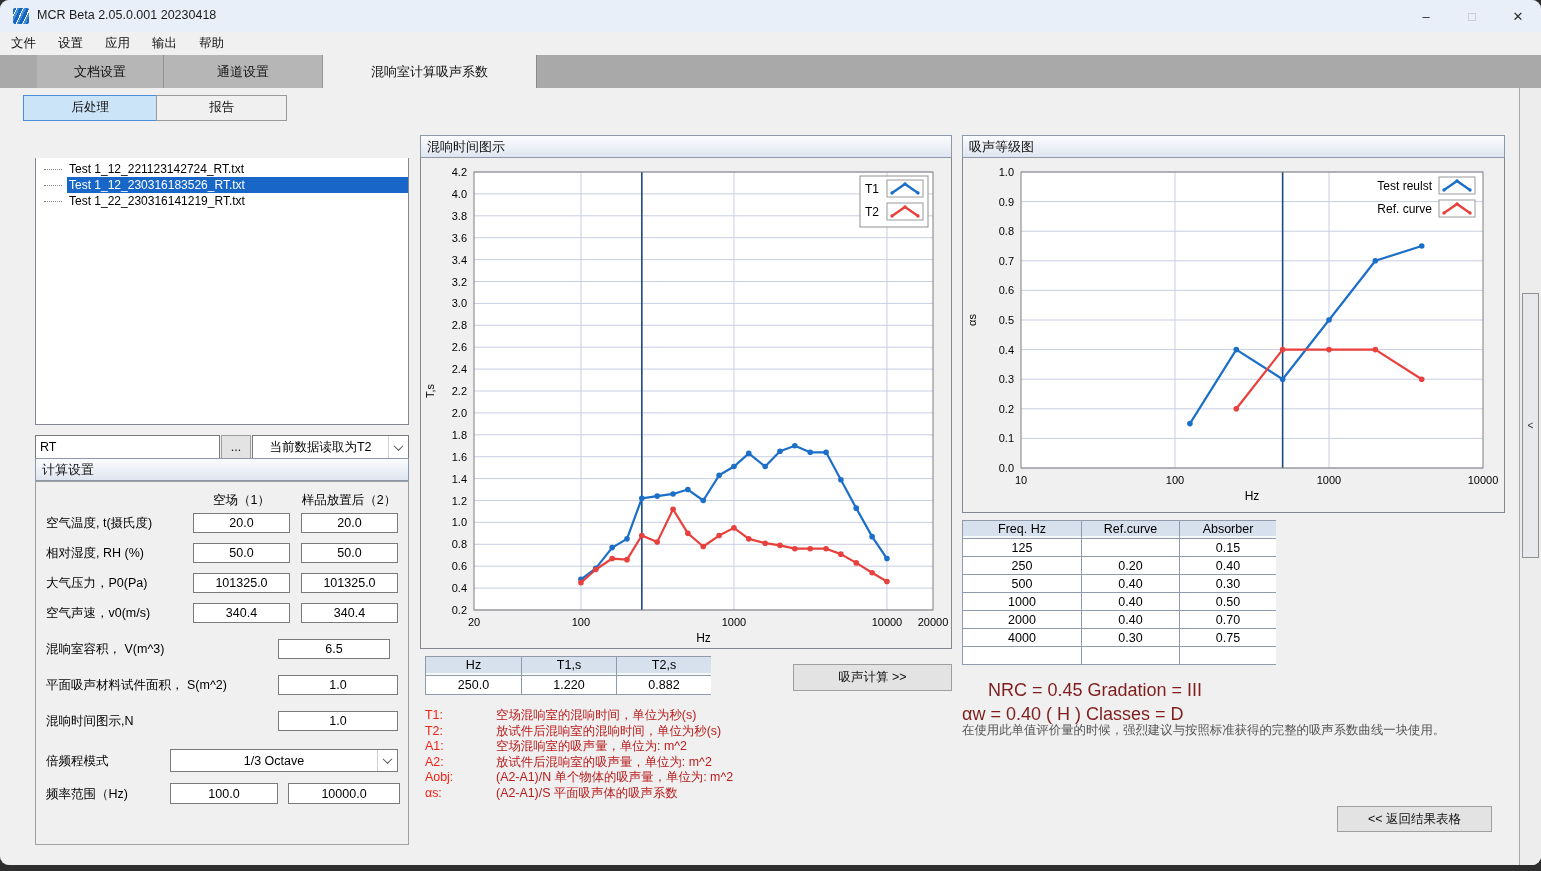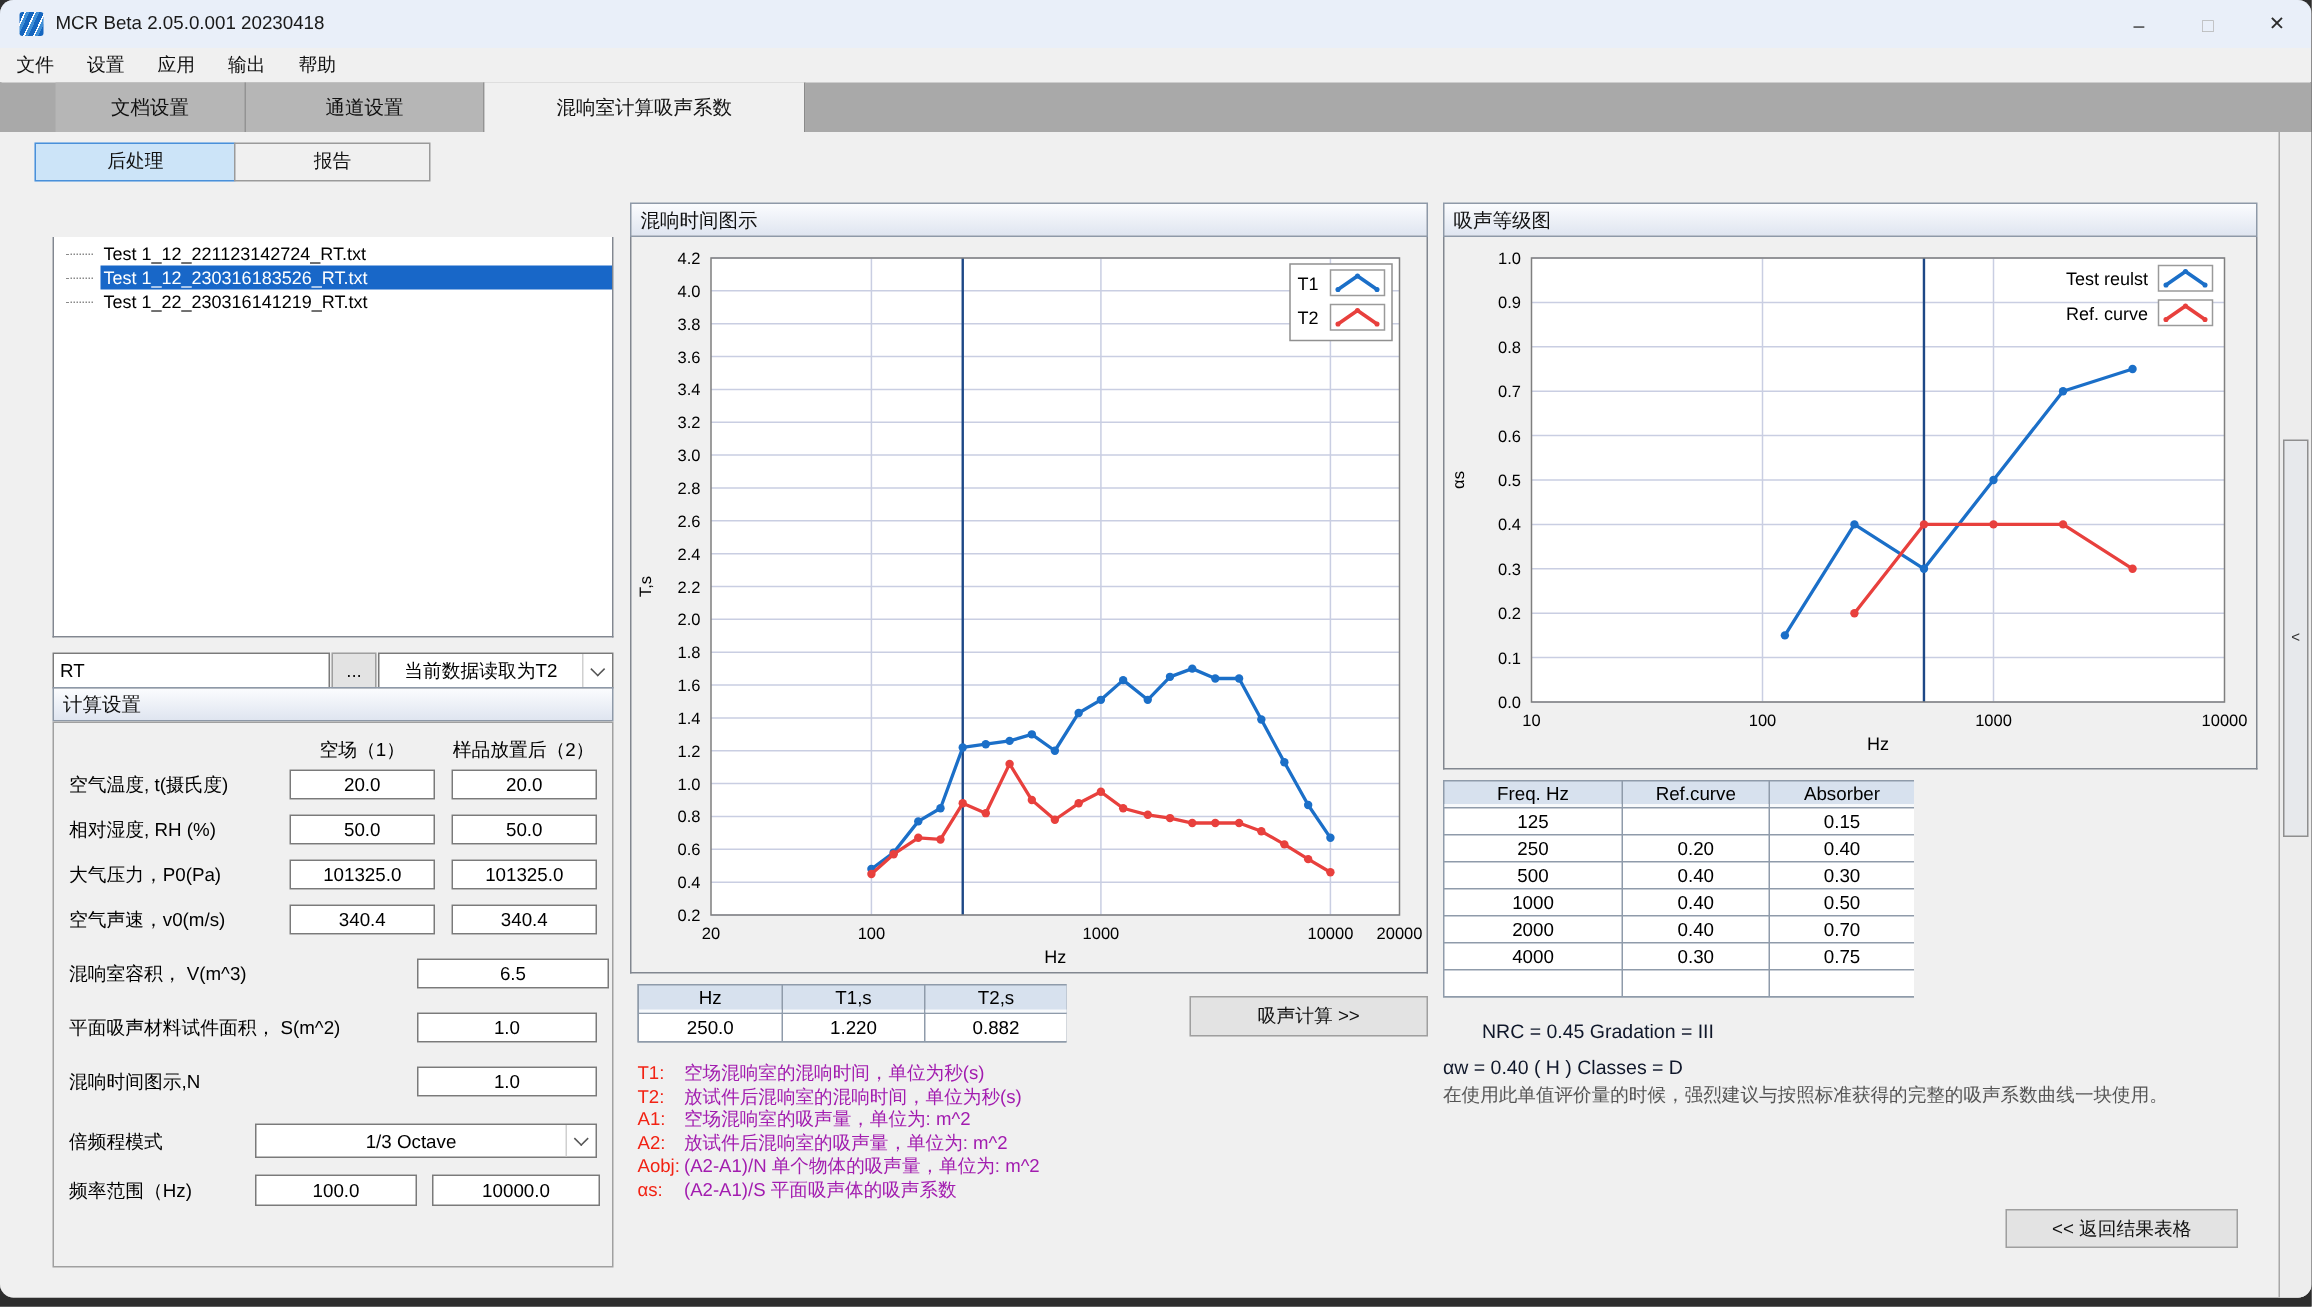"6.5" input.abs { width: 128px -> 112px }
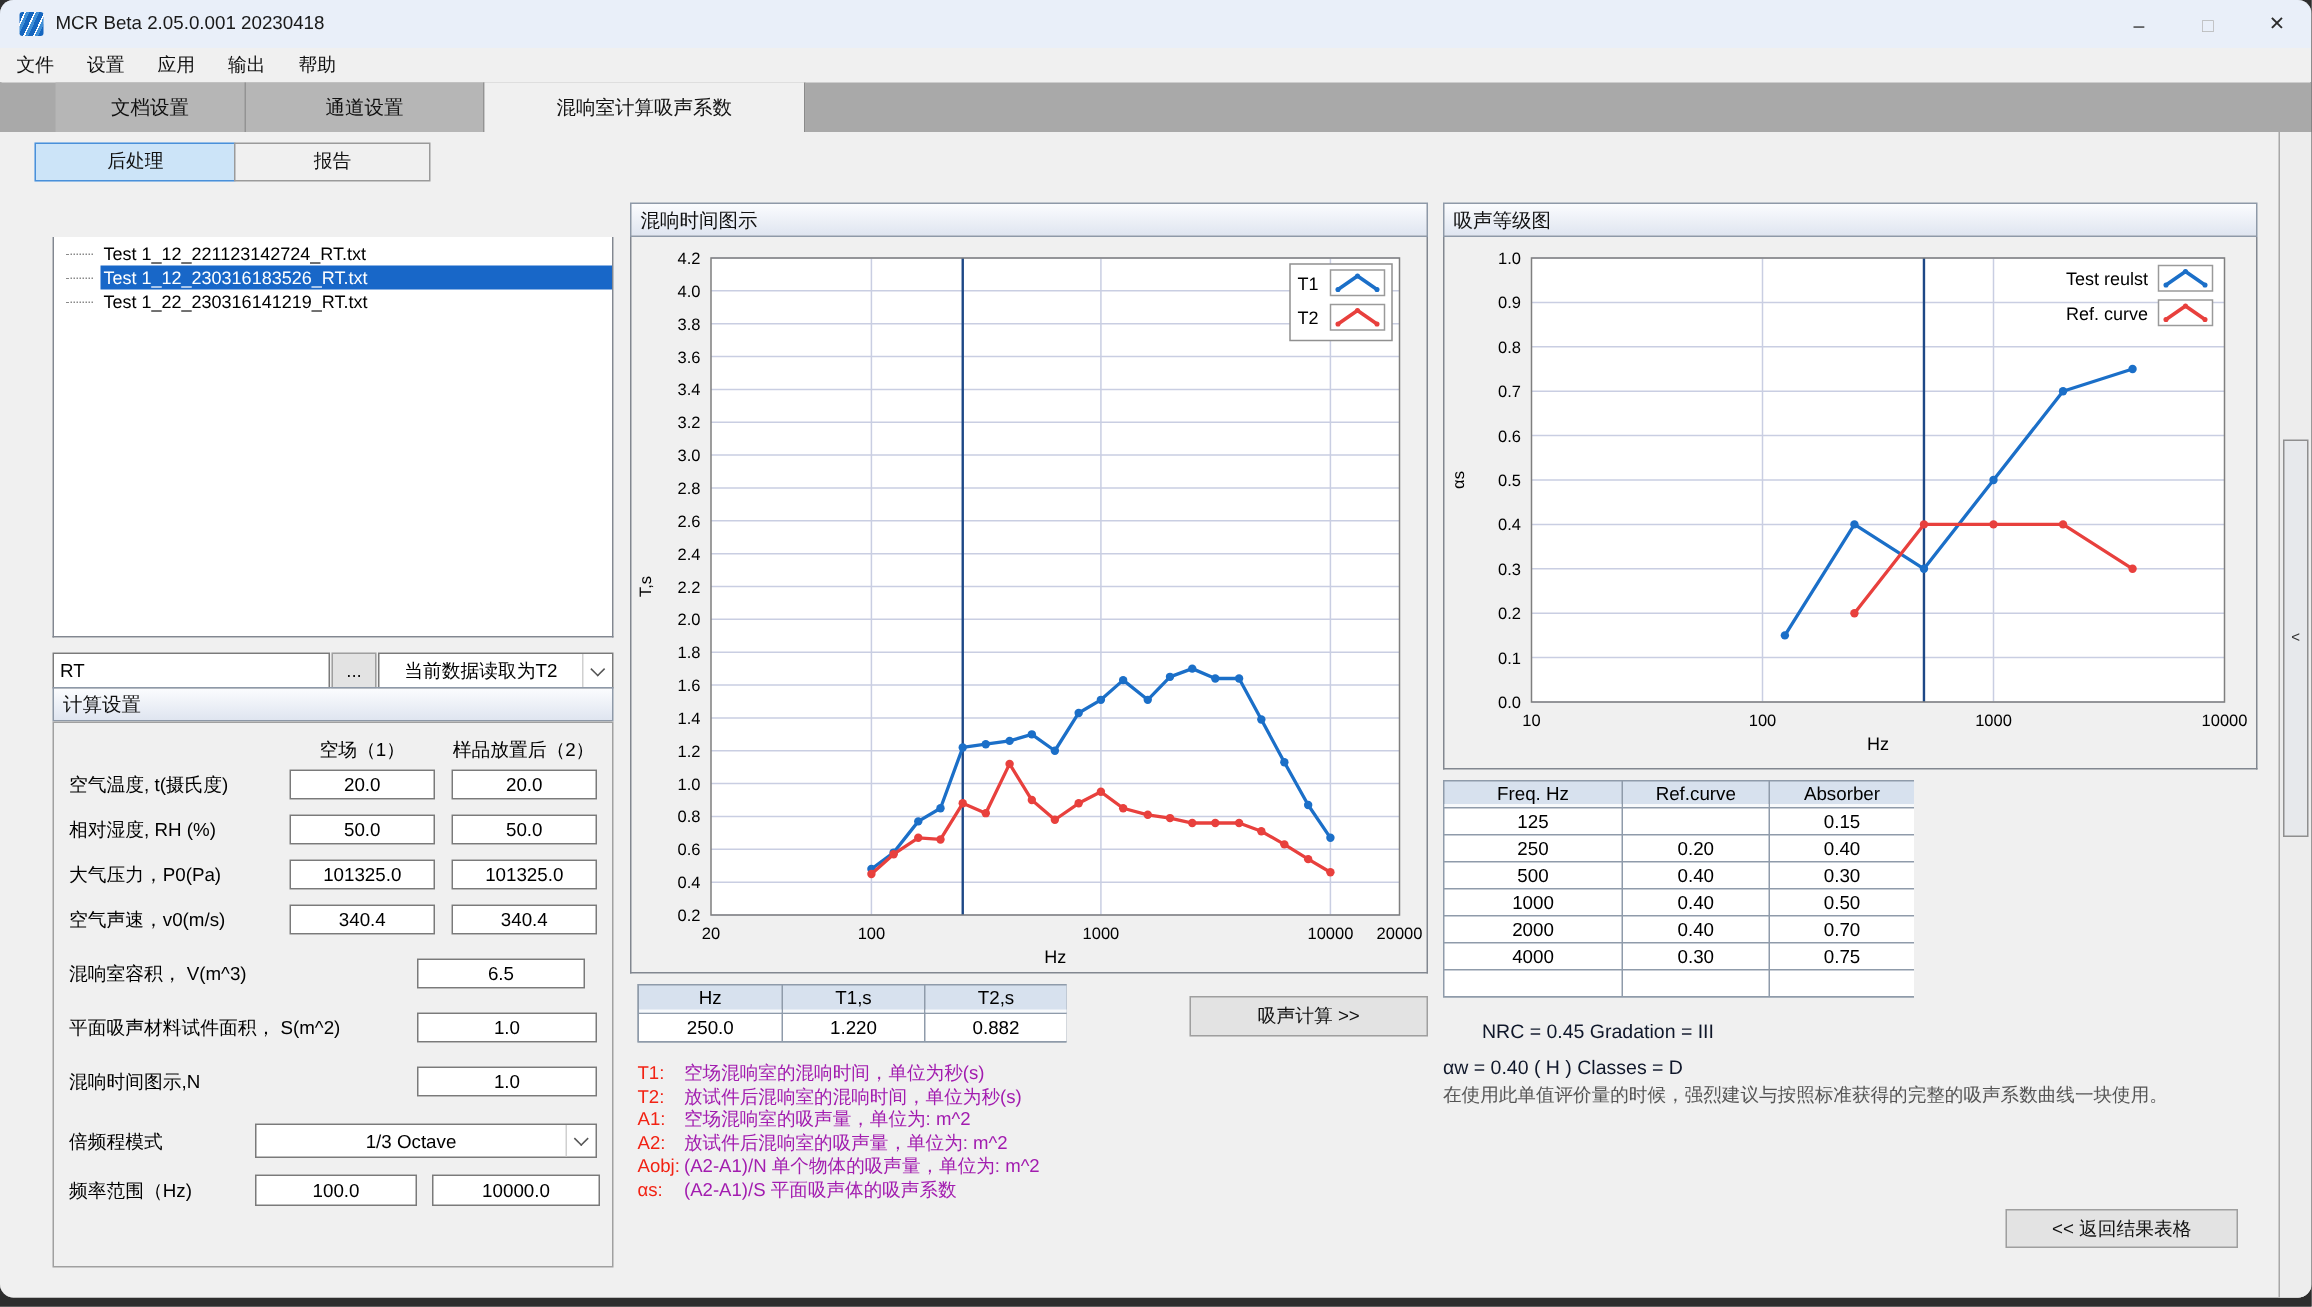"NRC = 0.45 Gradation =" .stat-line { color: #0f172a -> #7f1d1d; font-size: 13px -> 18px }
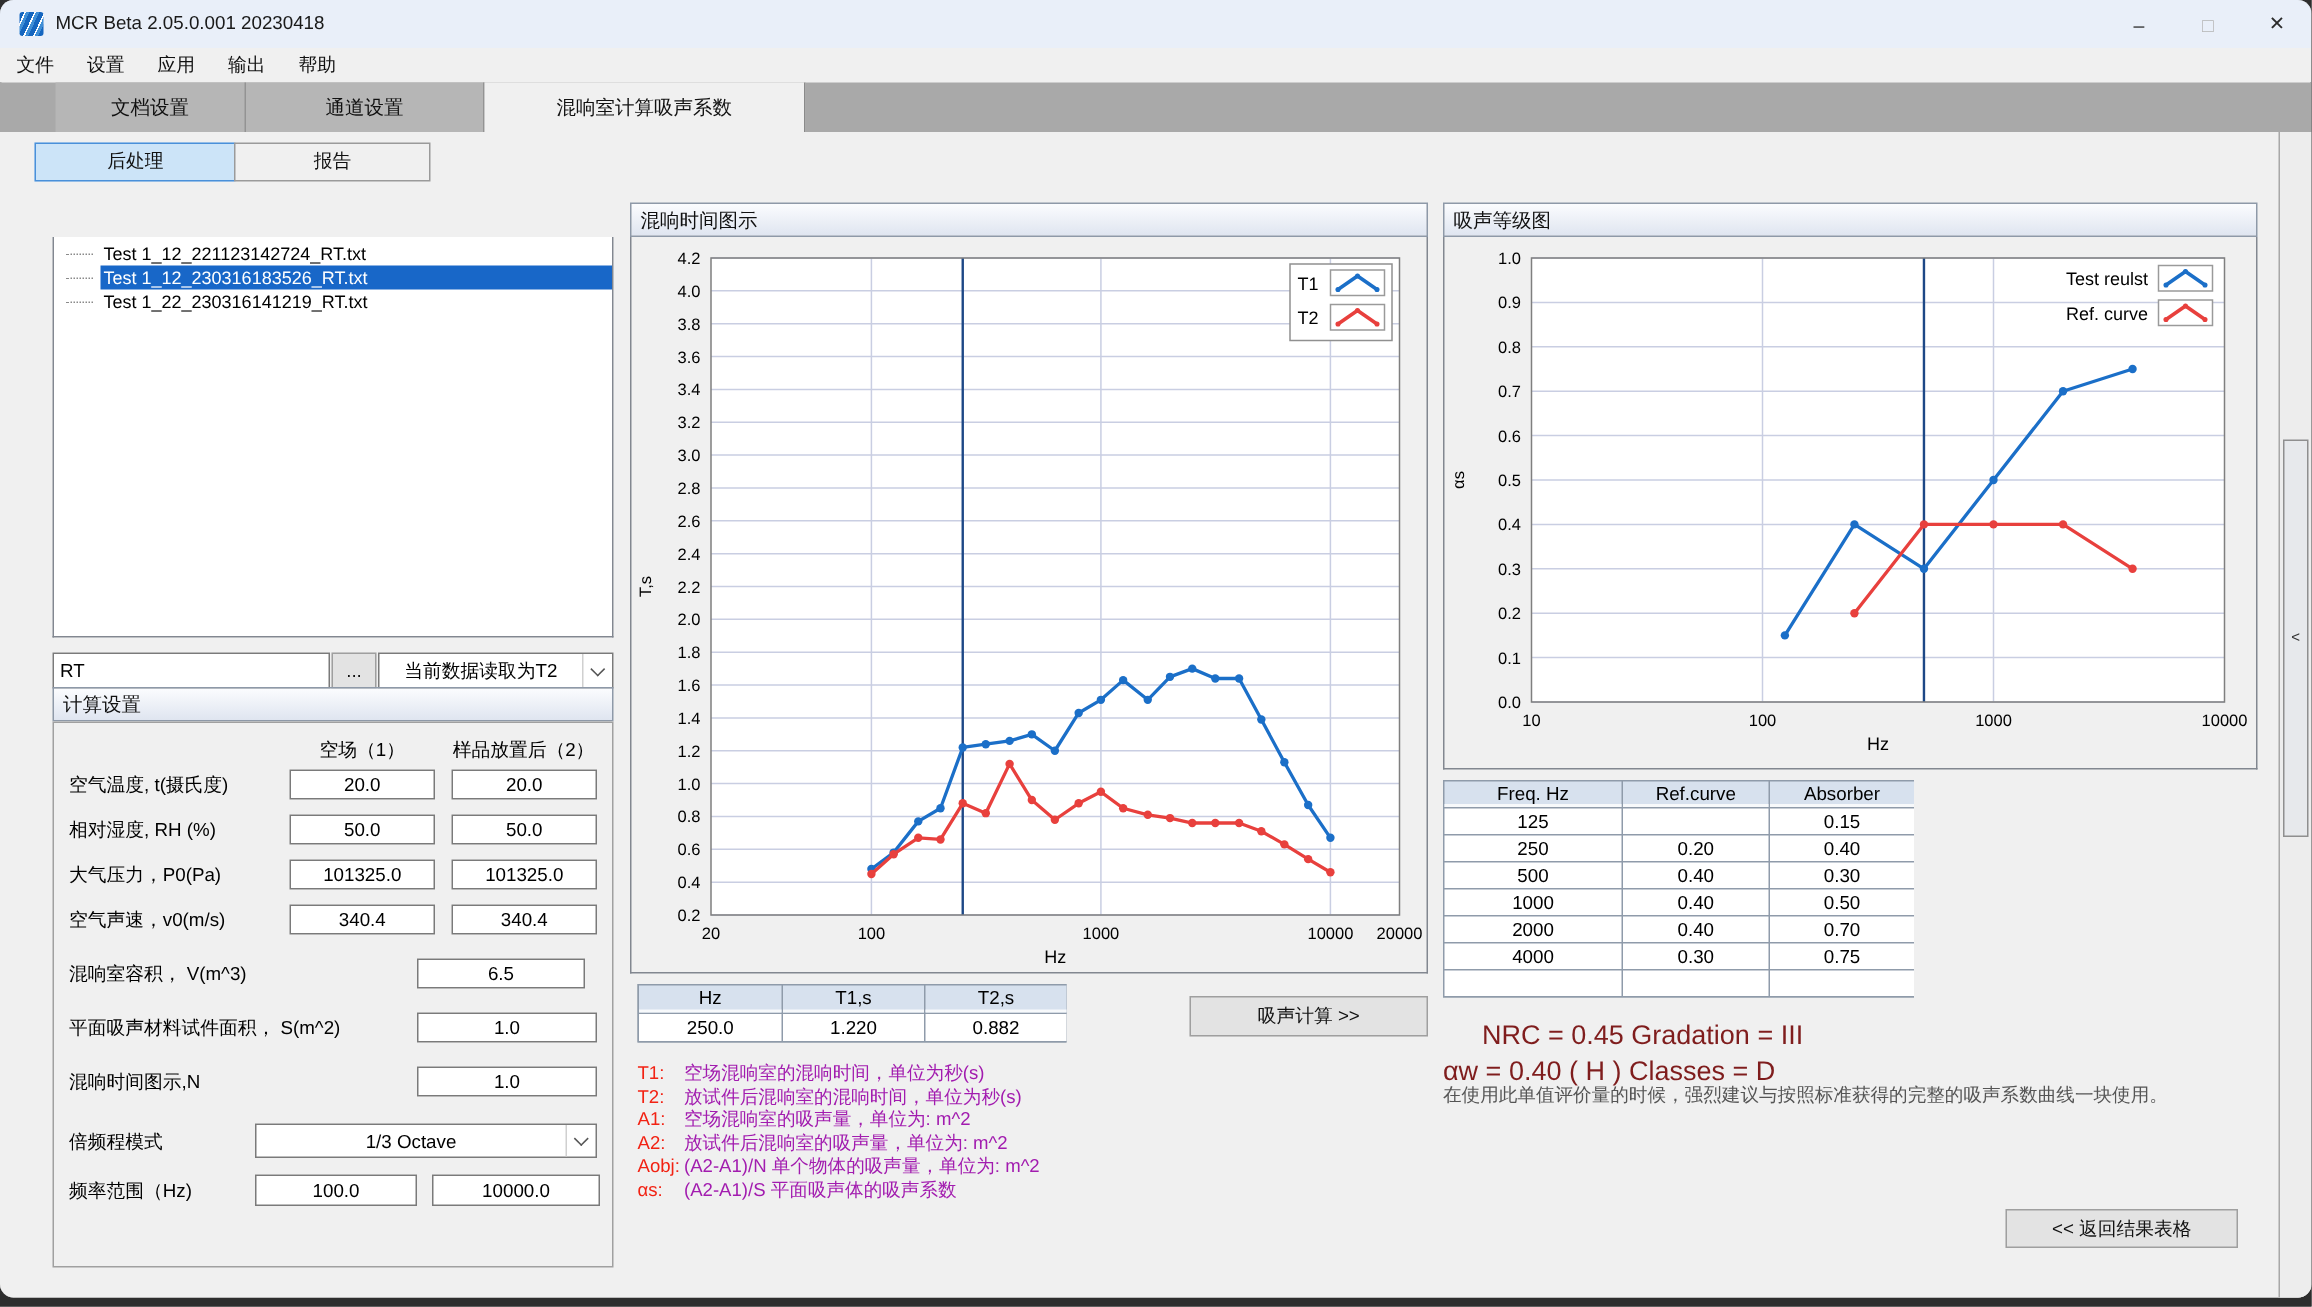"空场混响室的混响时间，单位为秒(s)" .note-desc { color: #a21caf -> #b91c1c; margin-left: none -> 40px }
